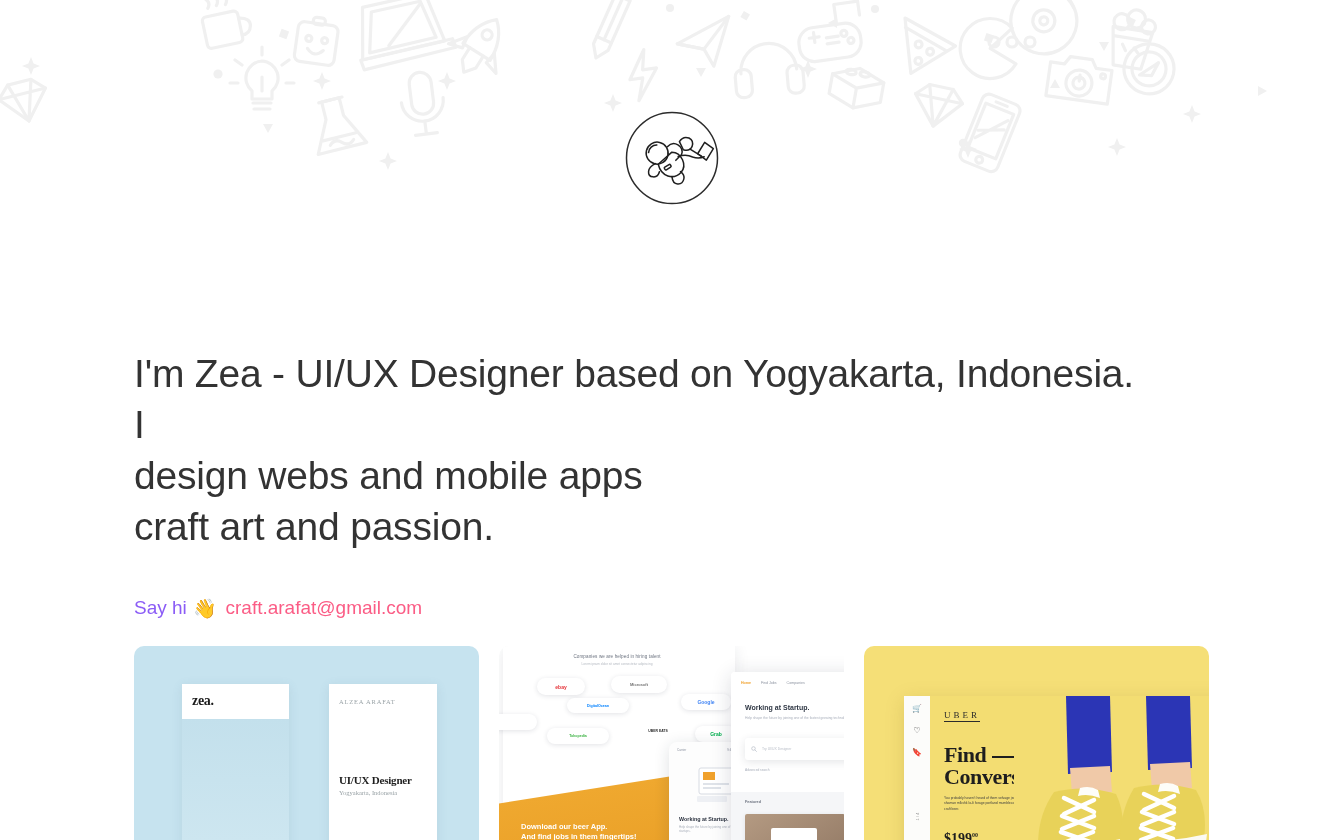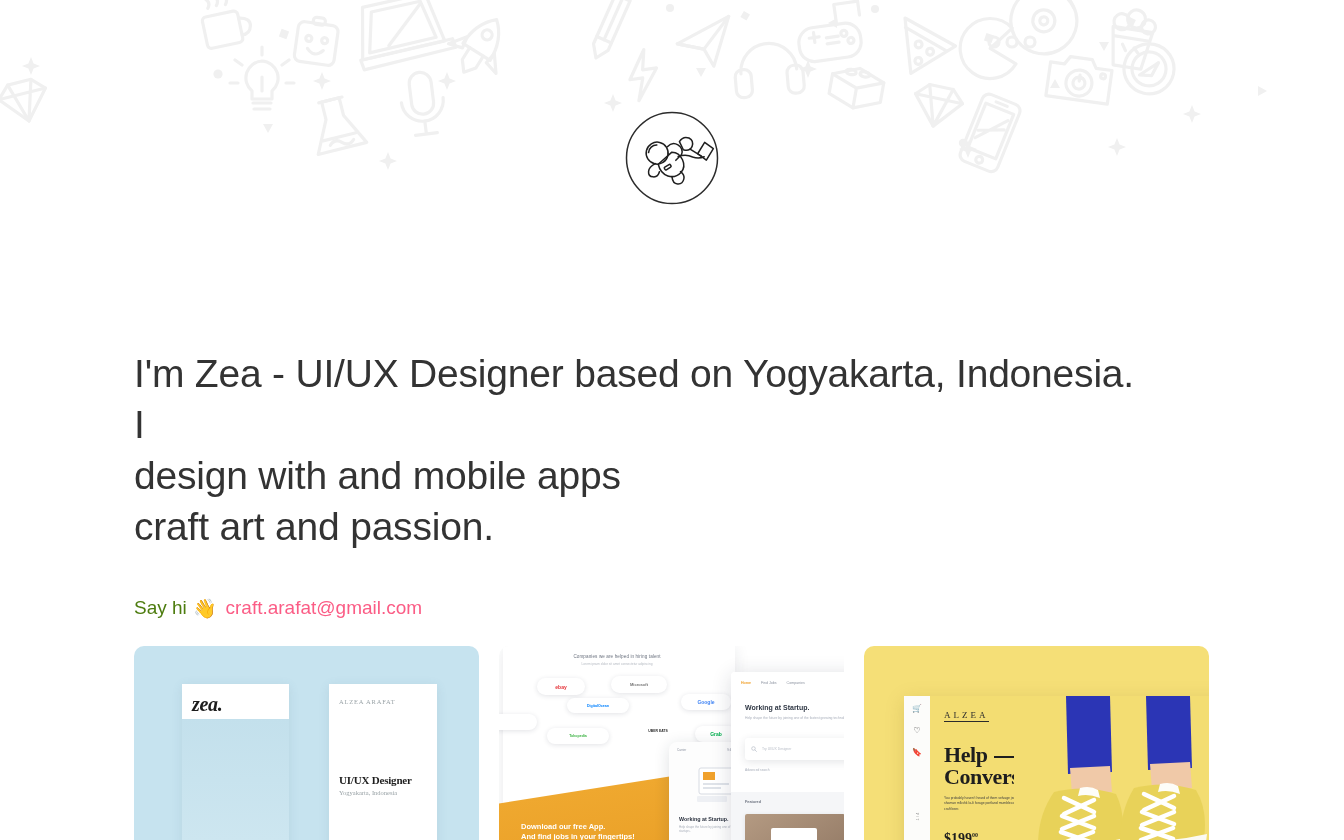"design with and mobile apps" span.ln { text: with -> webs }
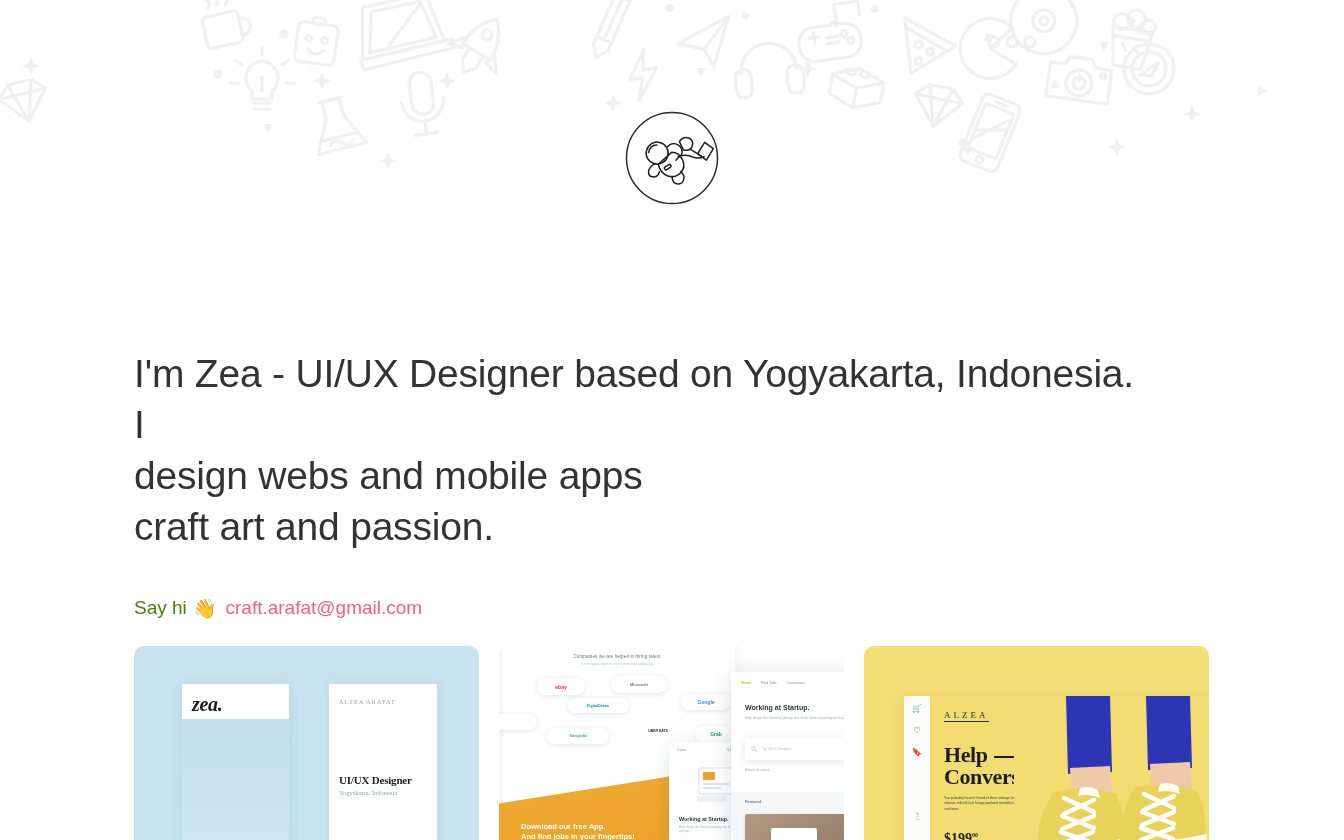"Say hi" #sayhi-label { color: #4d7c0f -> #8b5cf6 }
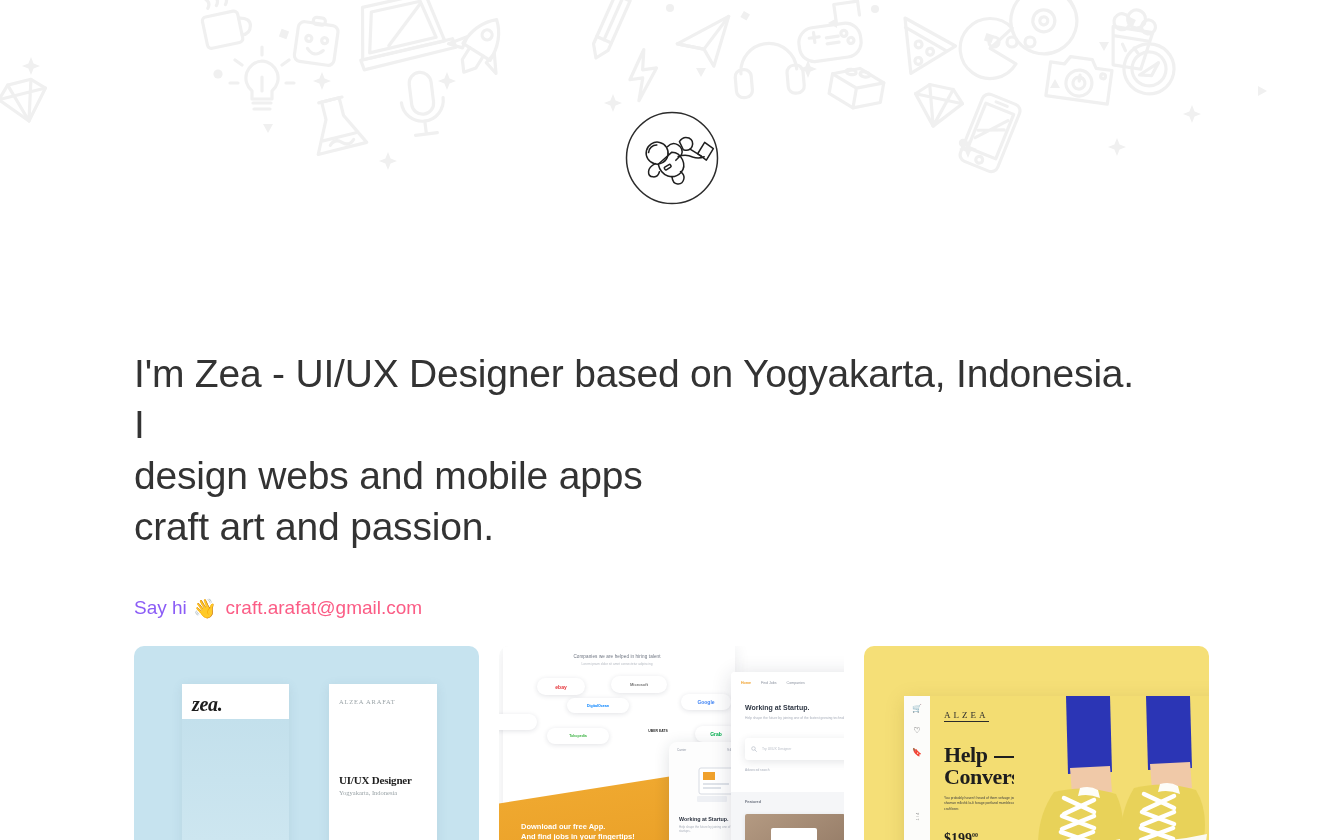"zea." .c1 .zea-logo { font-size: 20px -> 14px; font-style: italic -> none }
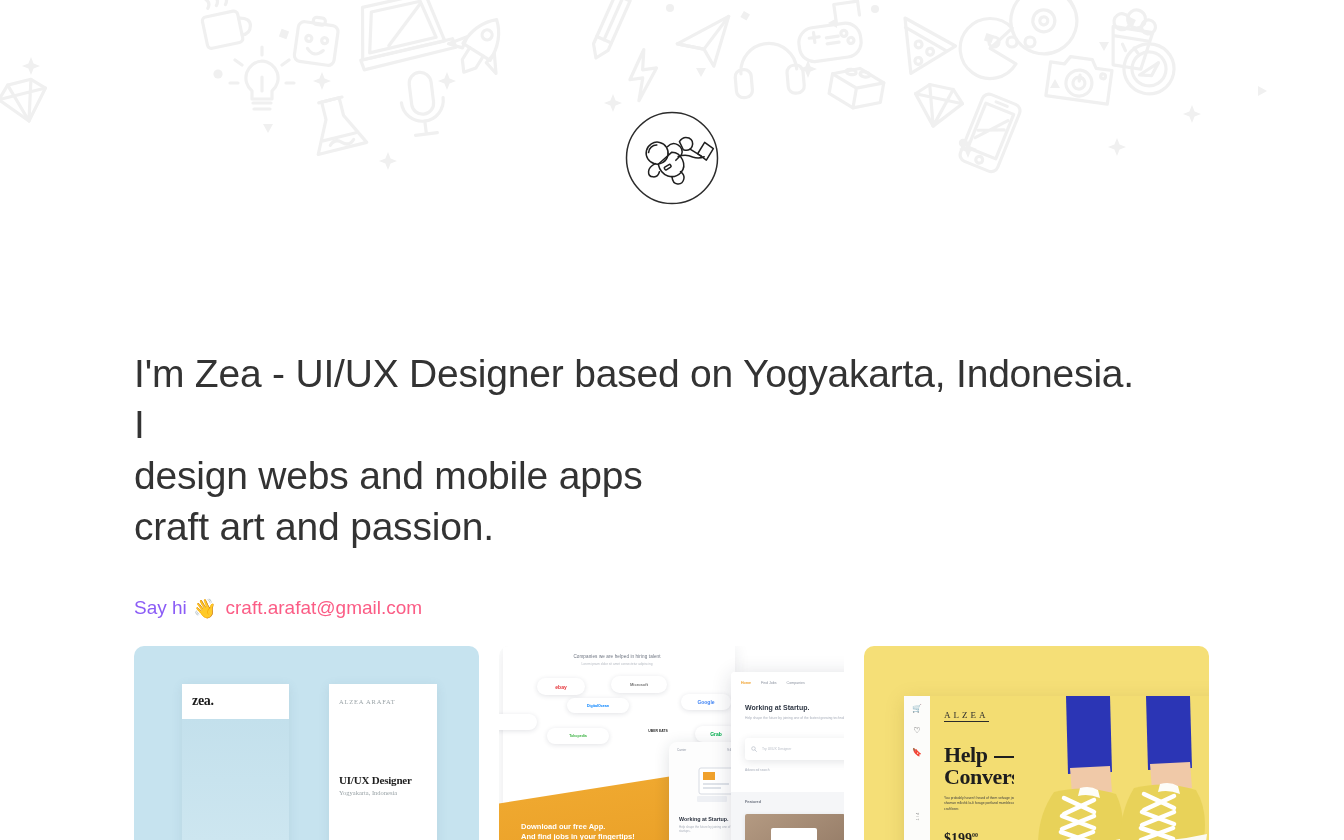"ALZEA" div.lewd { text: ALZEA -> UBER }
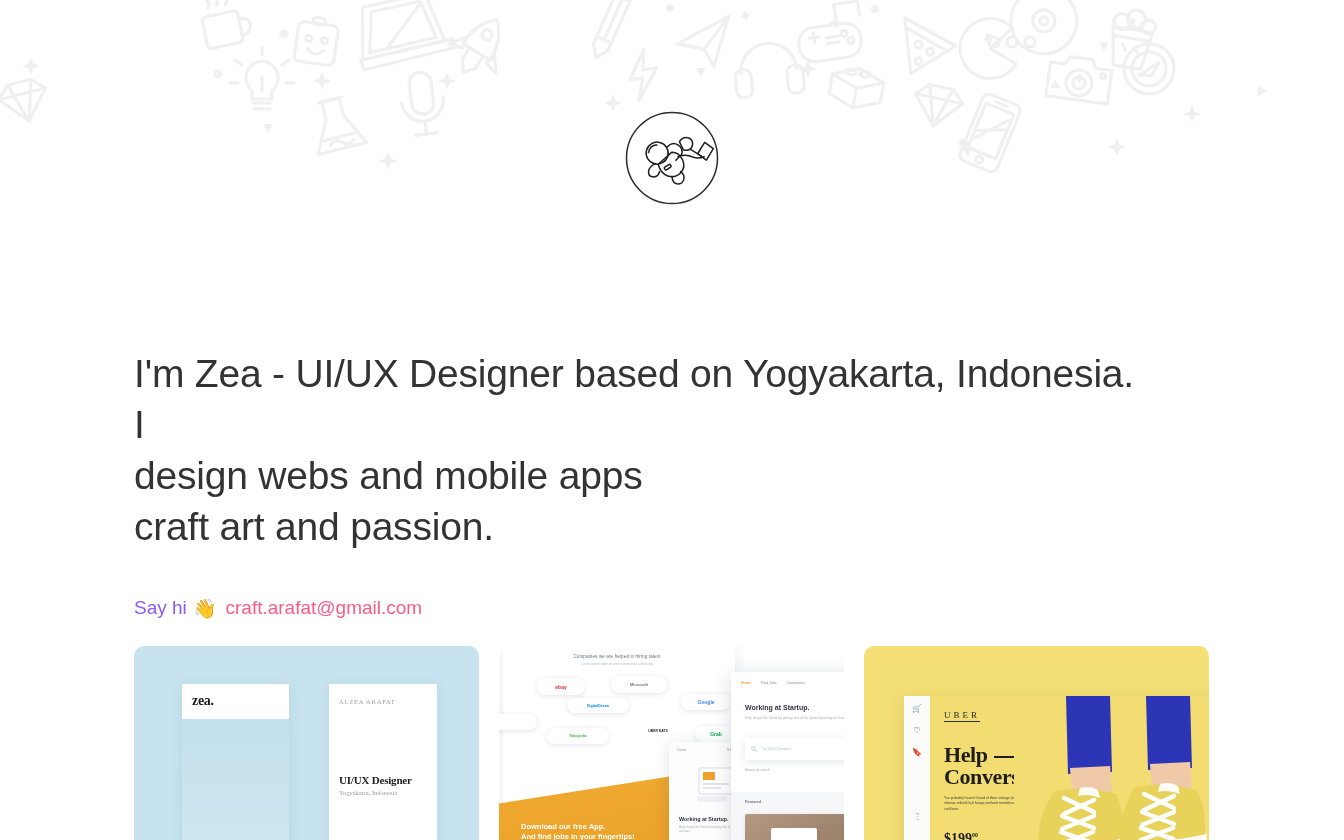"Help" span { text: Help -> Find }
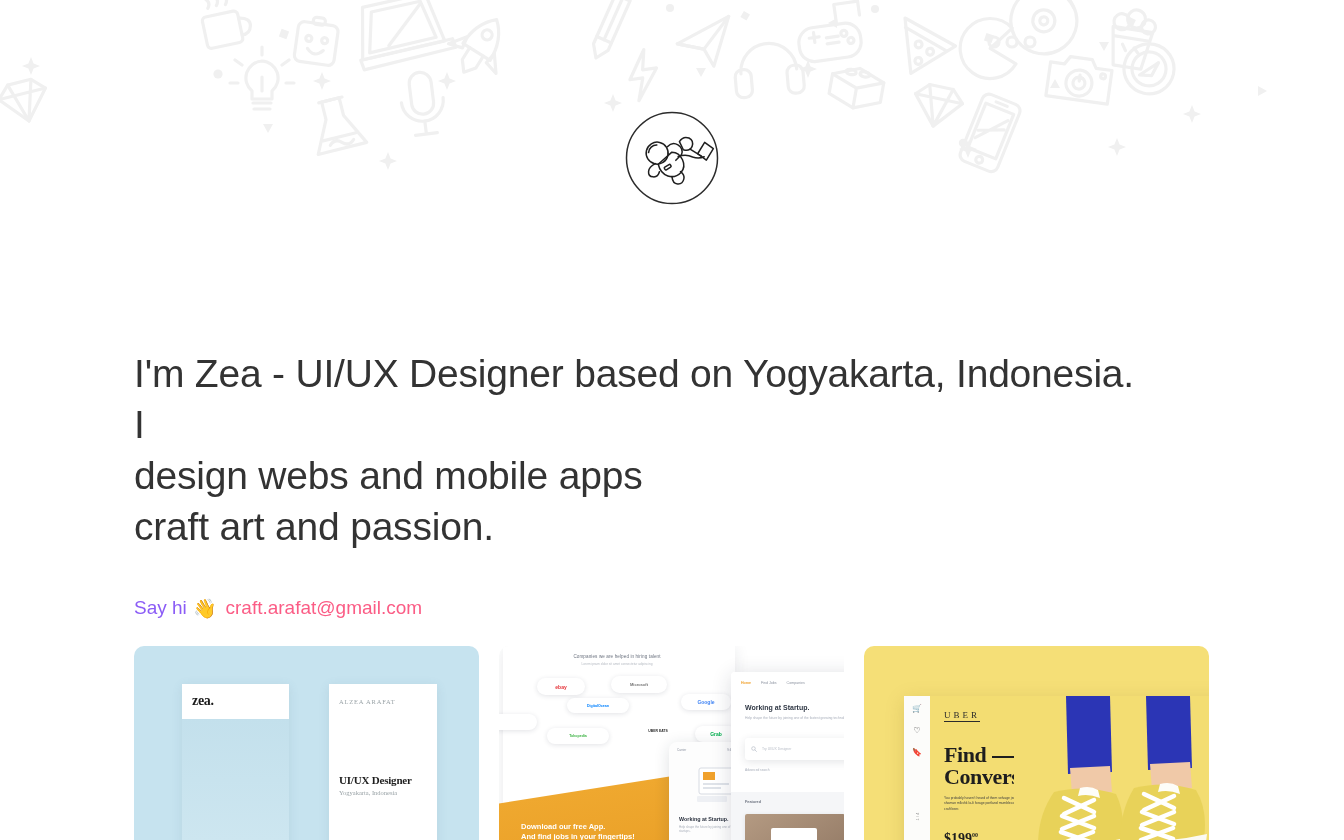"Download our free App." span { text: free -> beer }
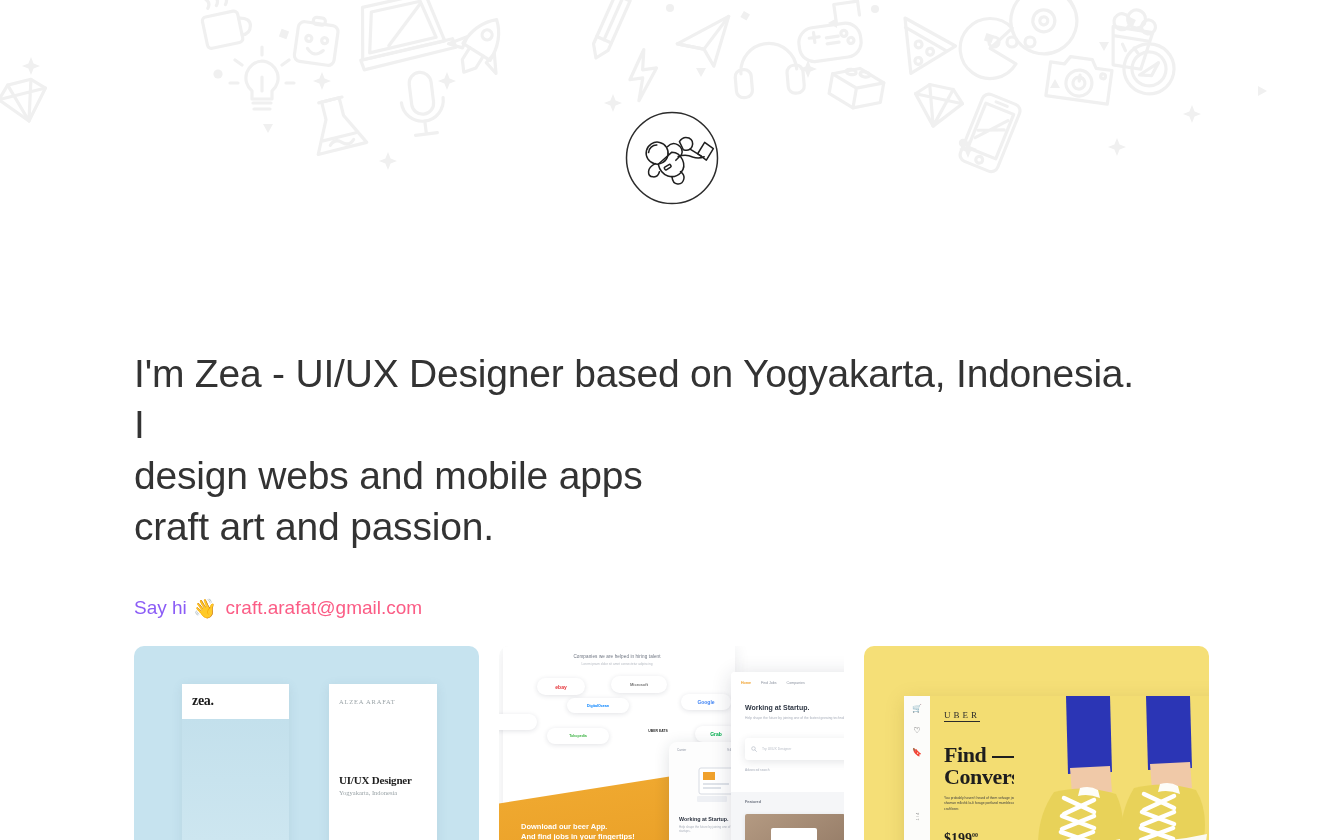"And find jobs in your" span { text: your -> them }
